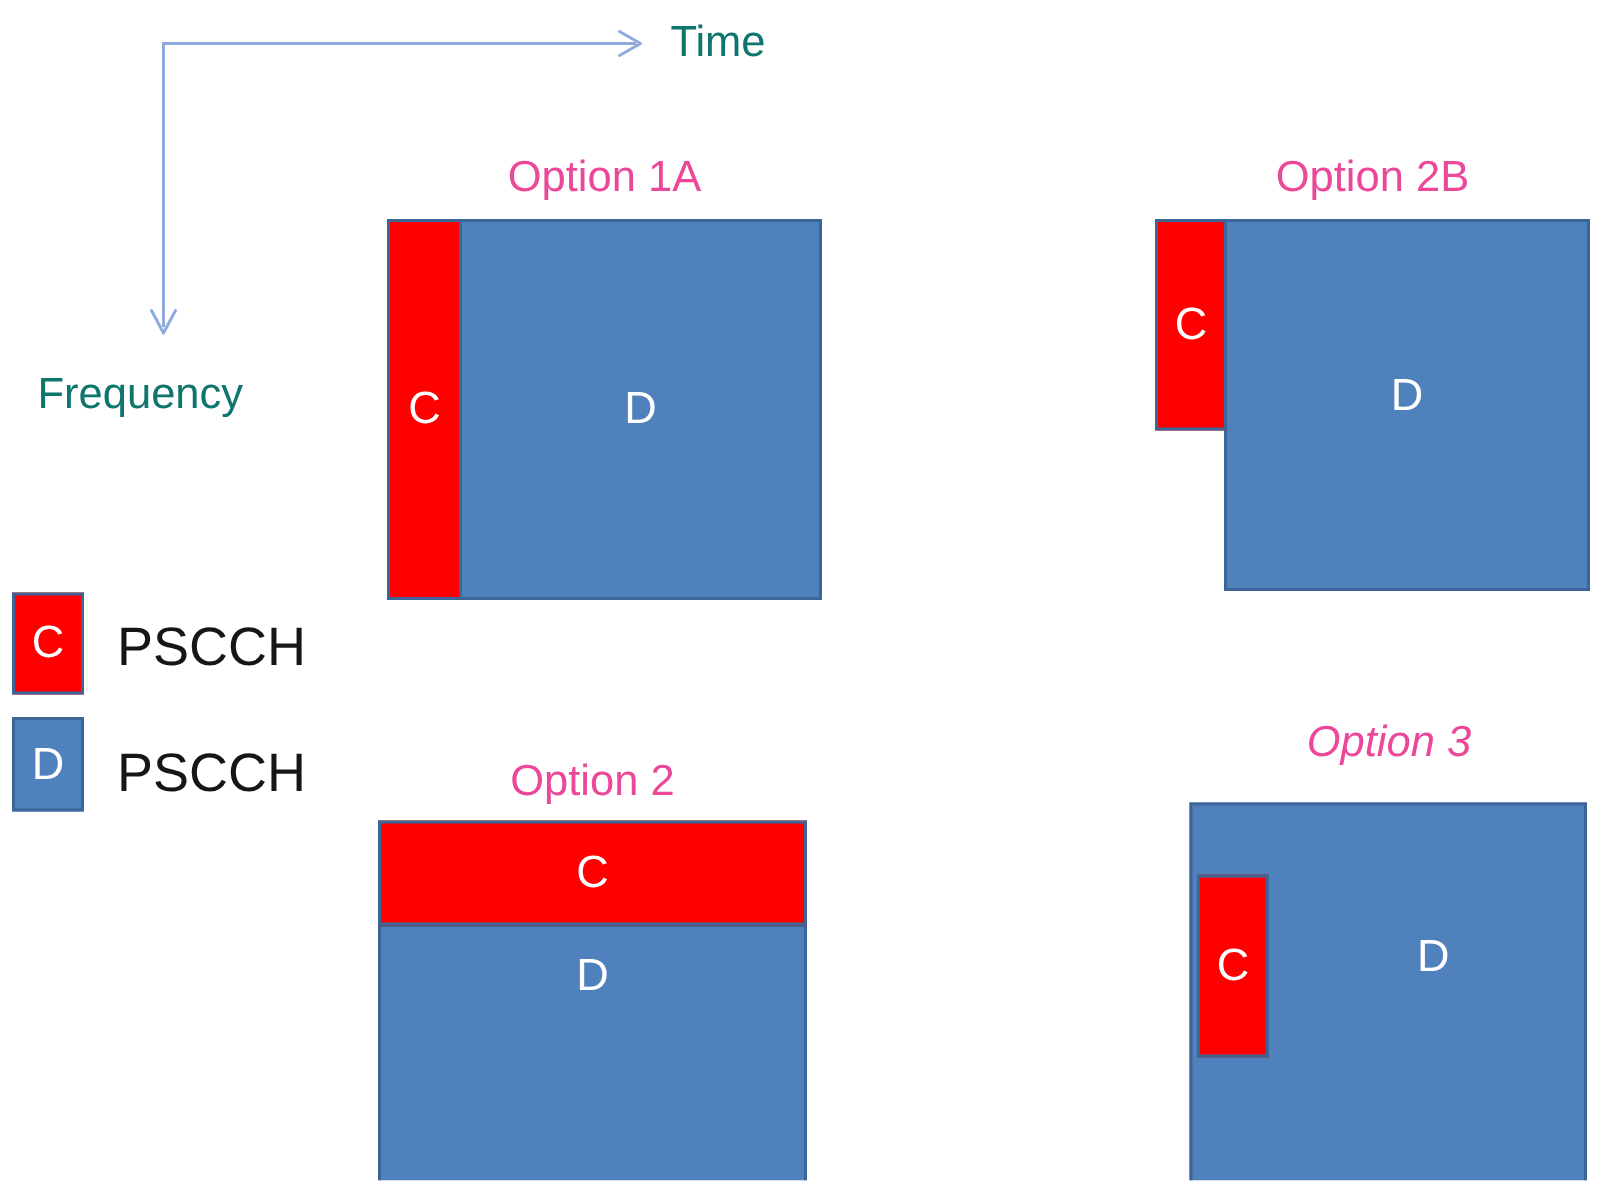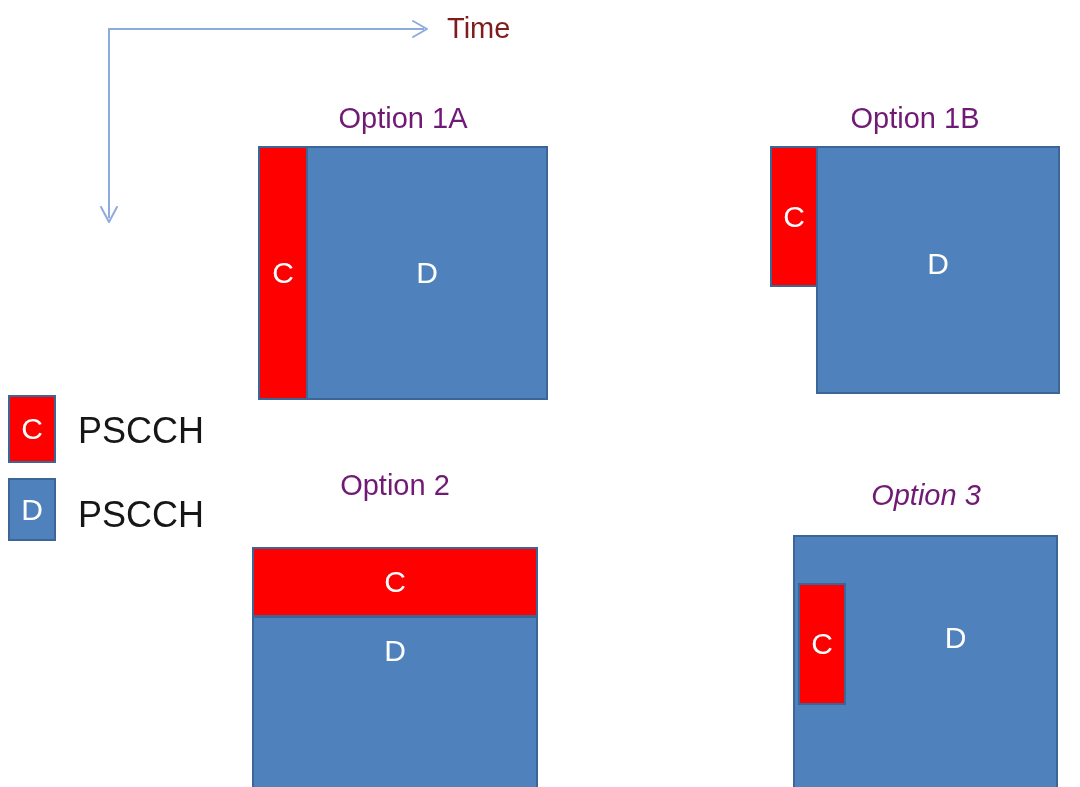"Time" .axis-label { color: #7f1d1d -> #0f766e }
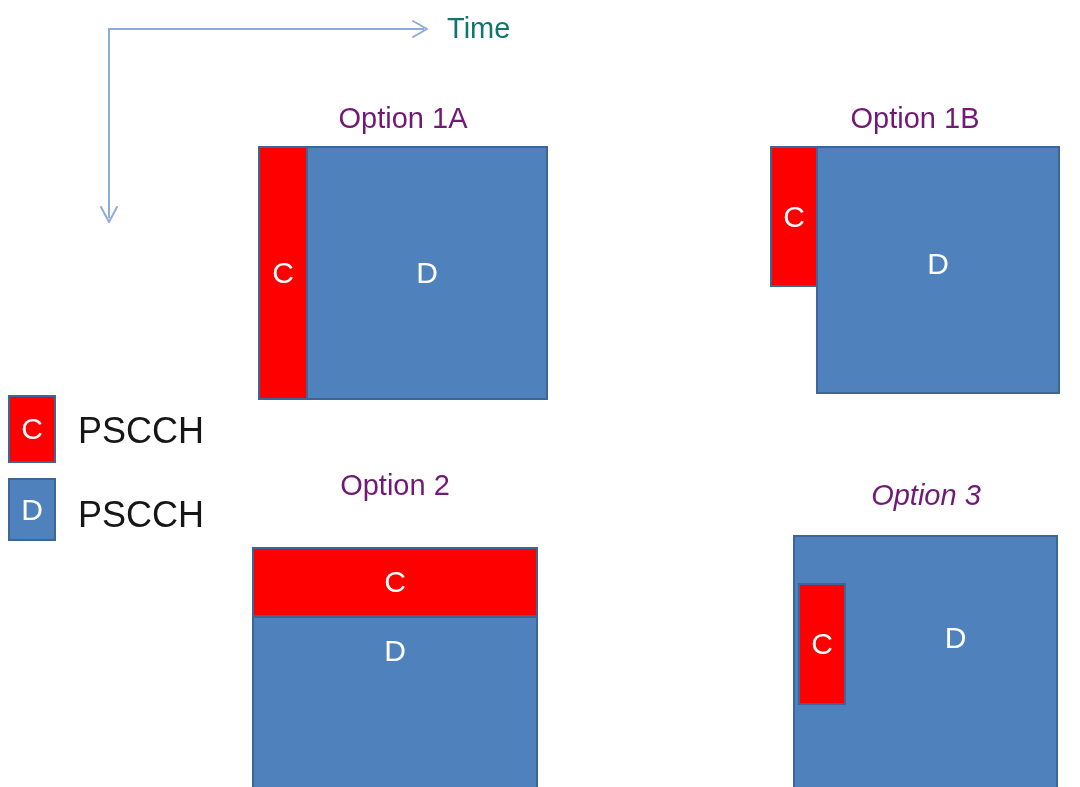"Option 1A" .panel-title { color: #701a75 -> #ec4899 }
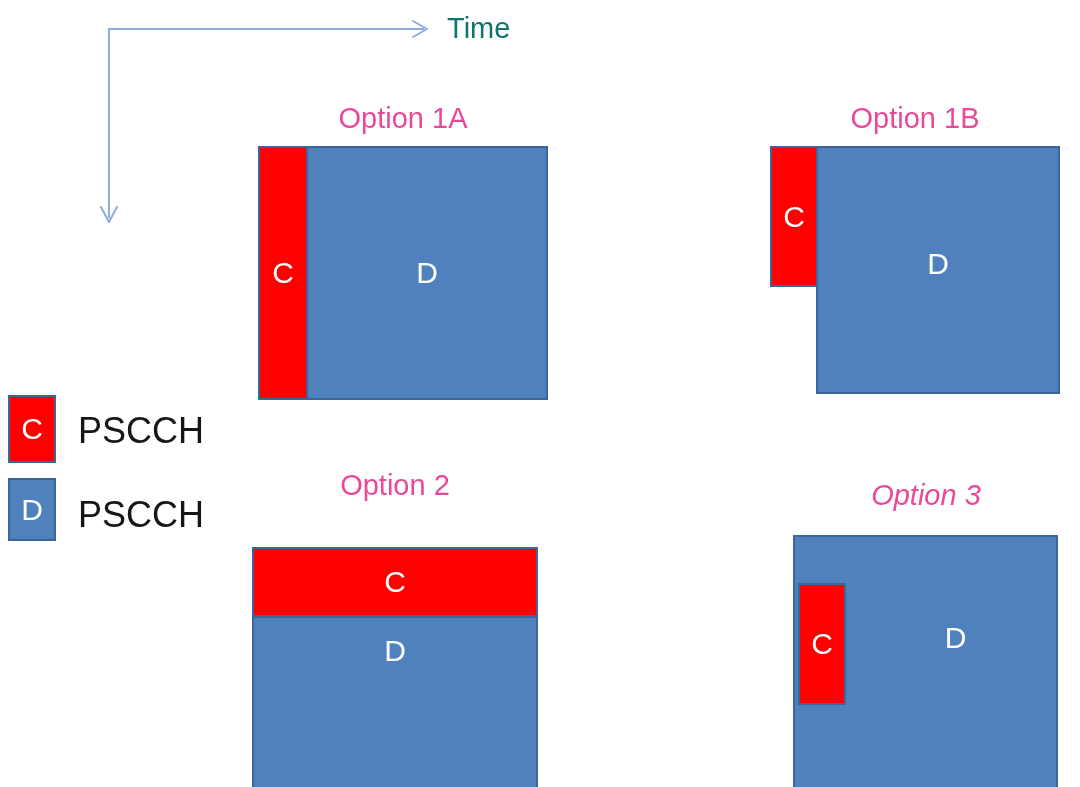"Option 1B" div.panel-title { text: 1B -> 2B }
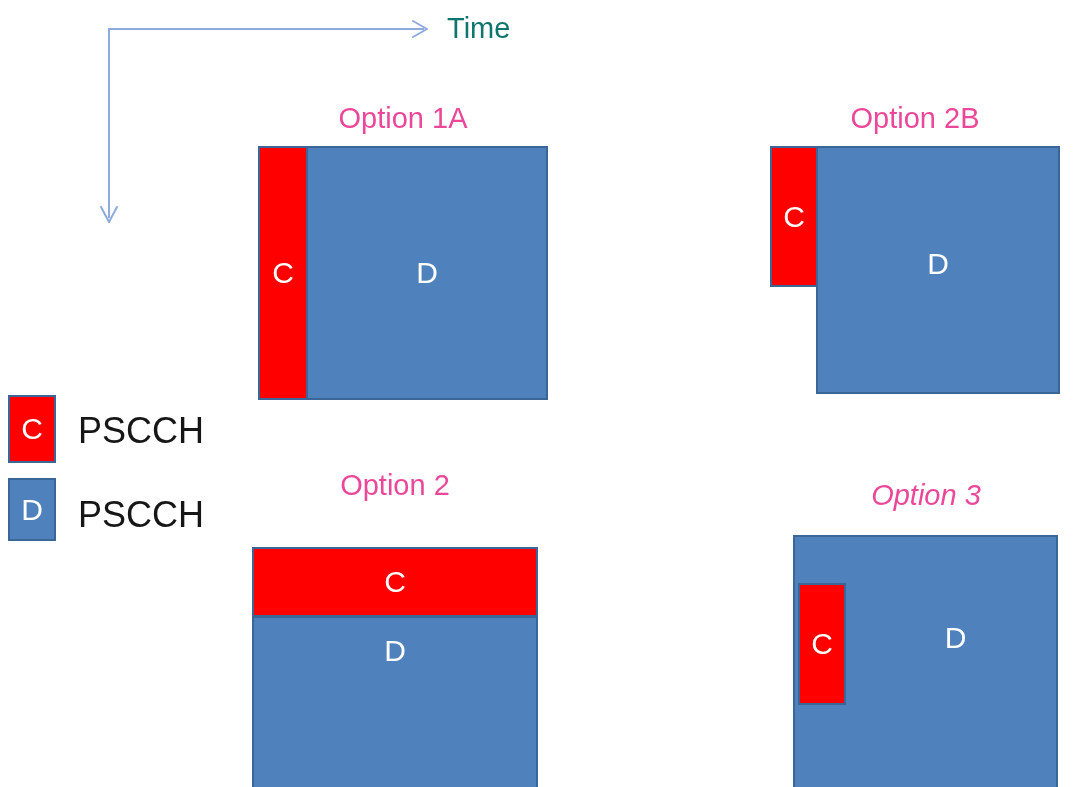"Frequency" div.axis-label { html: none -> <div>Frequency</div> }
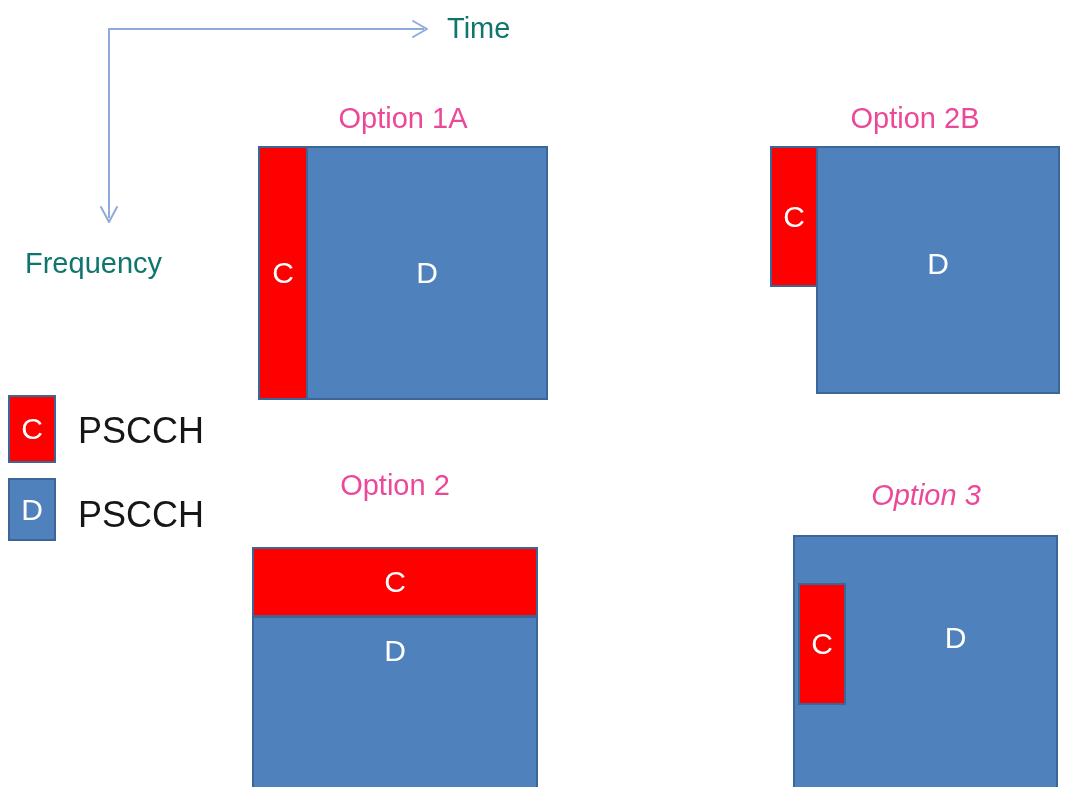"Option 2" div.panel-title { top: 471px -> 507px }
